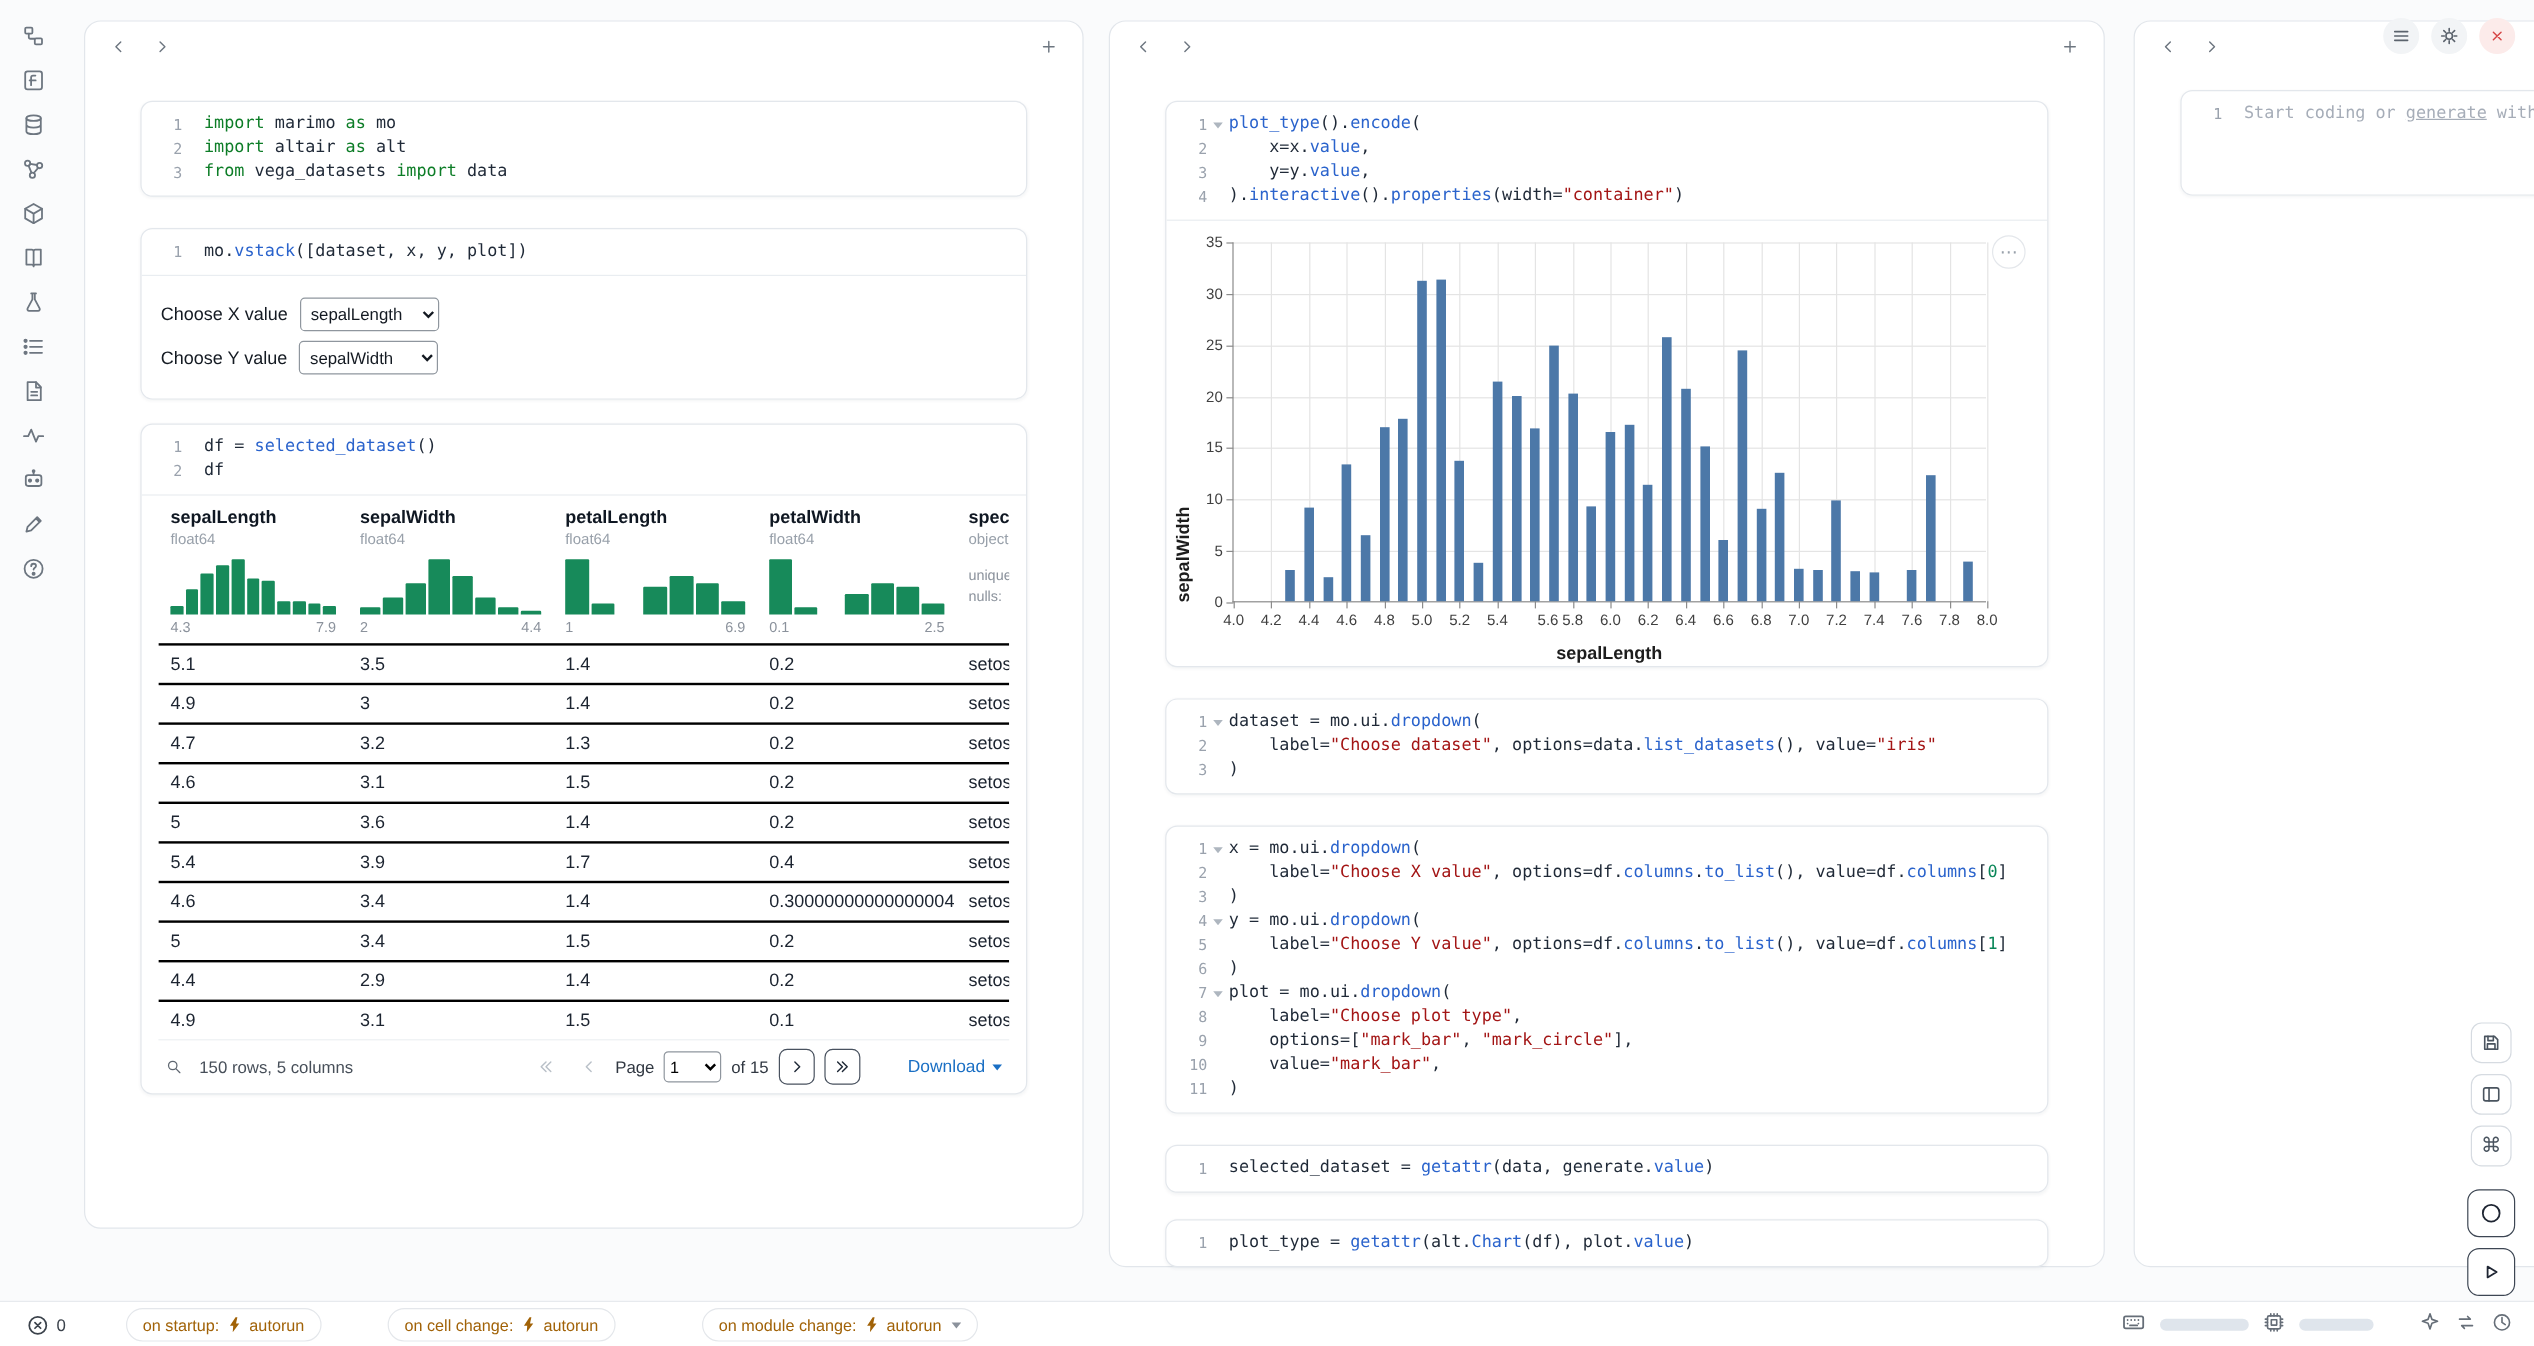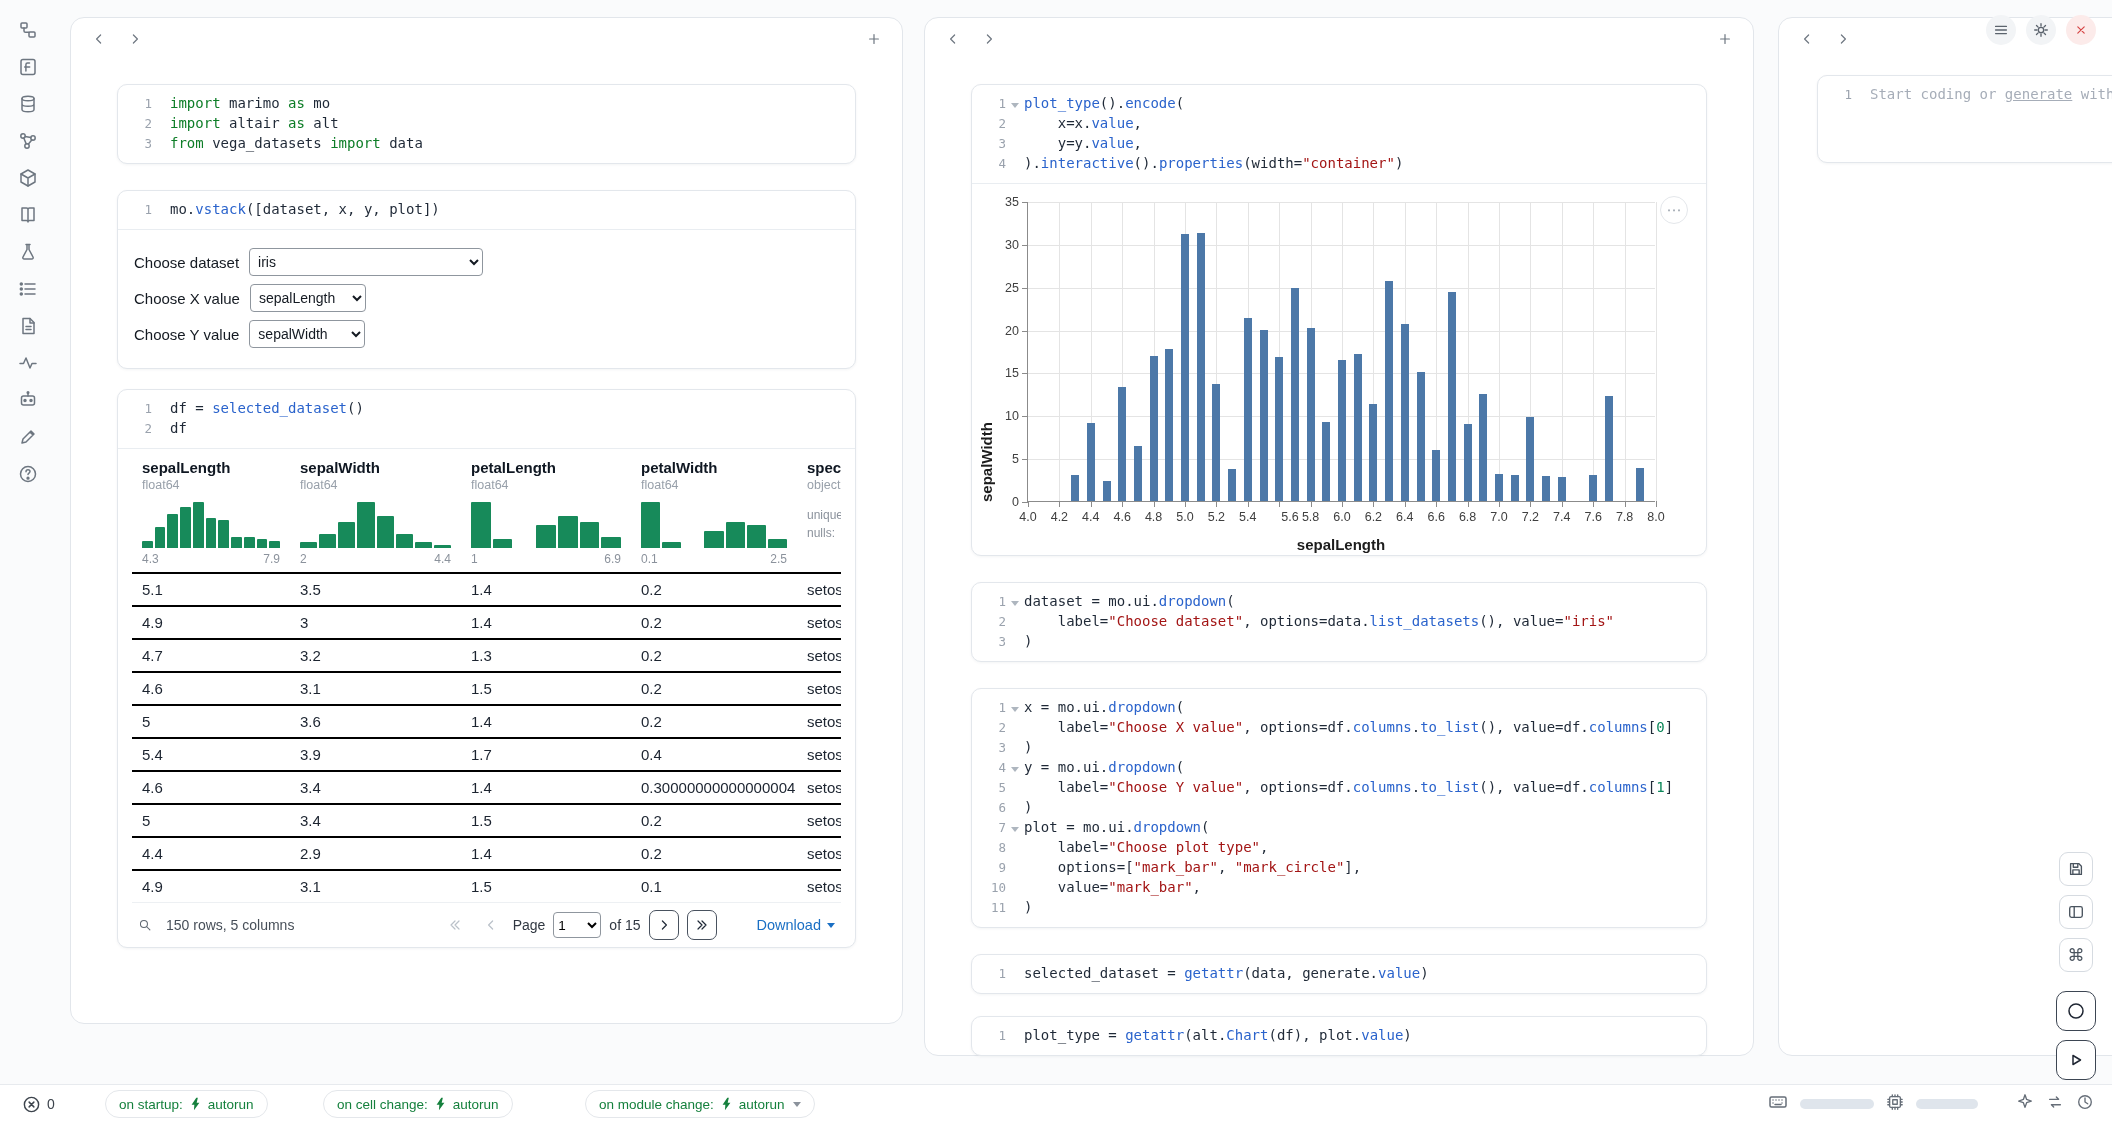"Choose dataset" div.form-row { html: <div> <span>Choose dataset</span> <select><option>iris</option></select> </div> -> none }
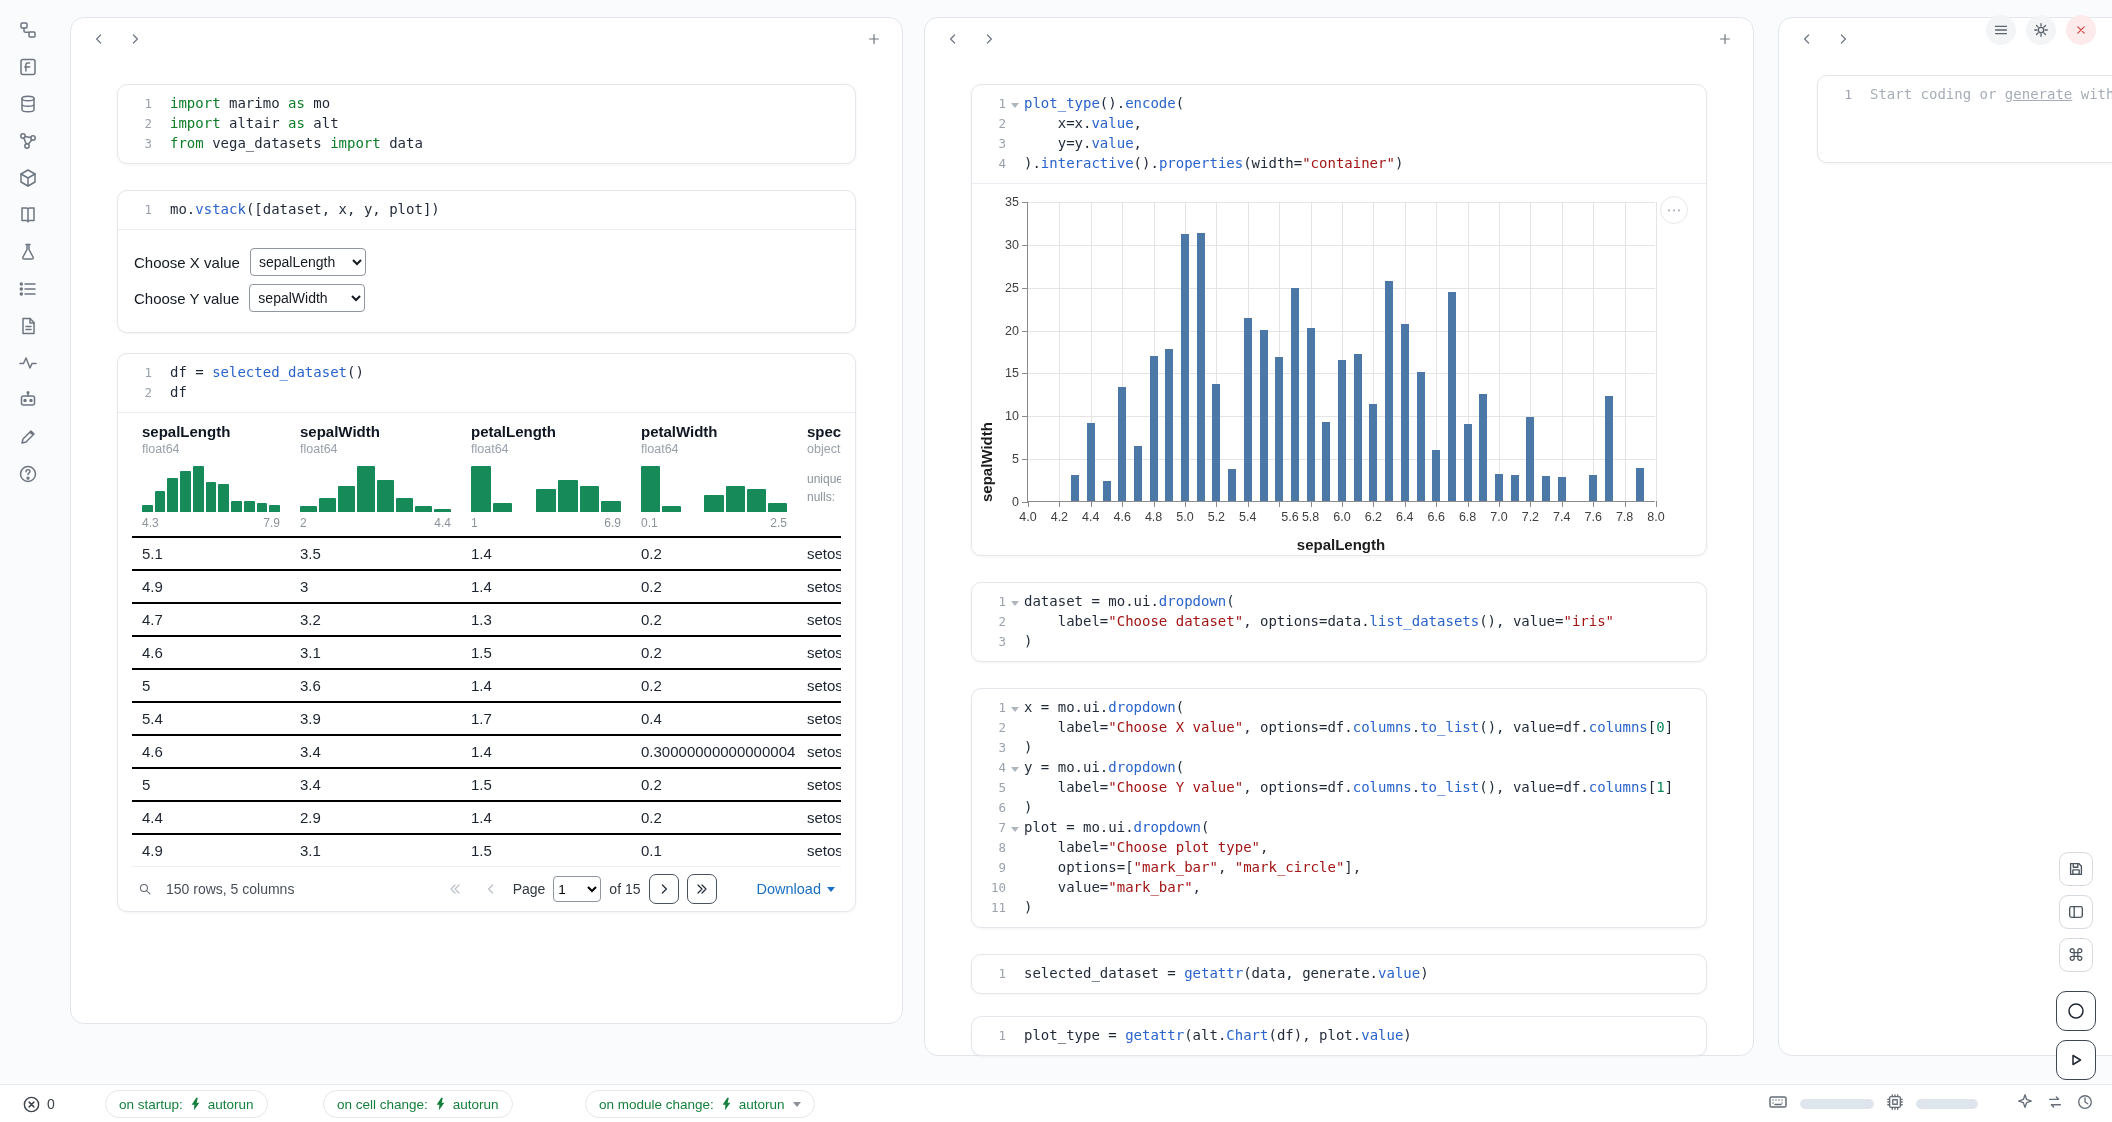"on startup:" .chip { color: #15803d -> #a16207 }
